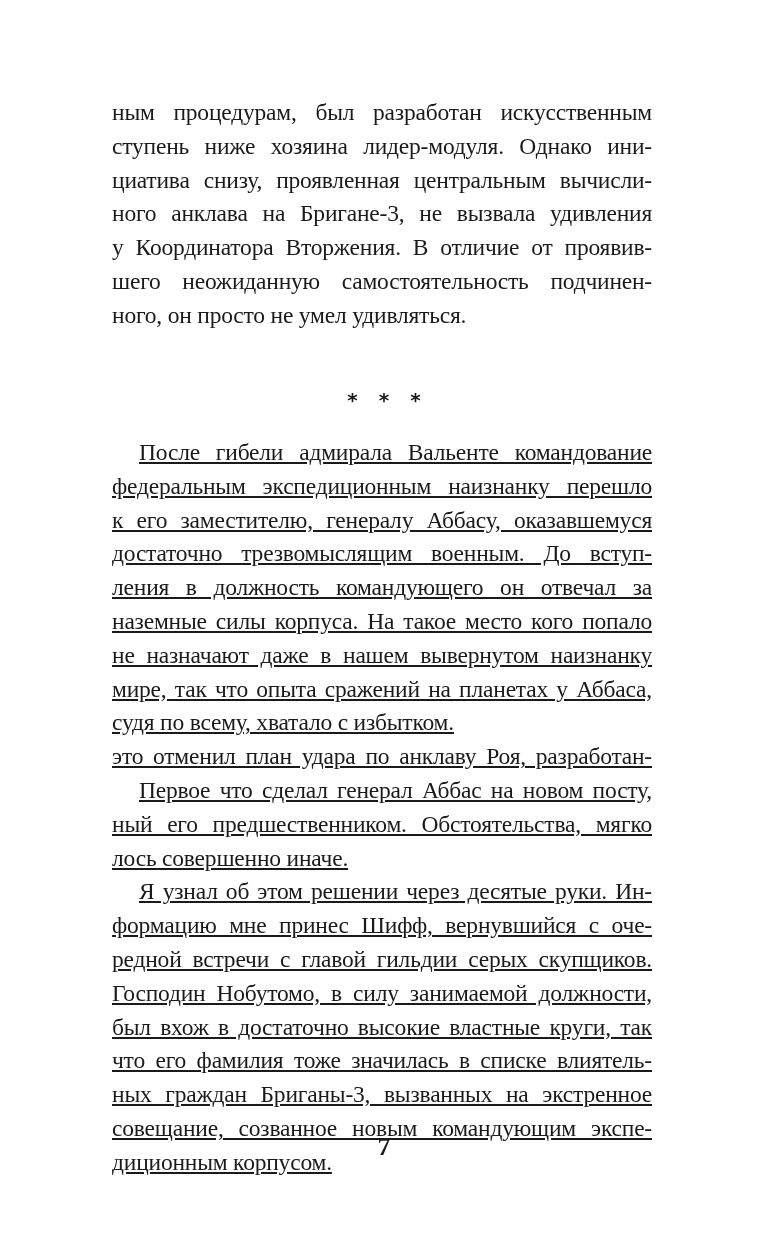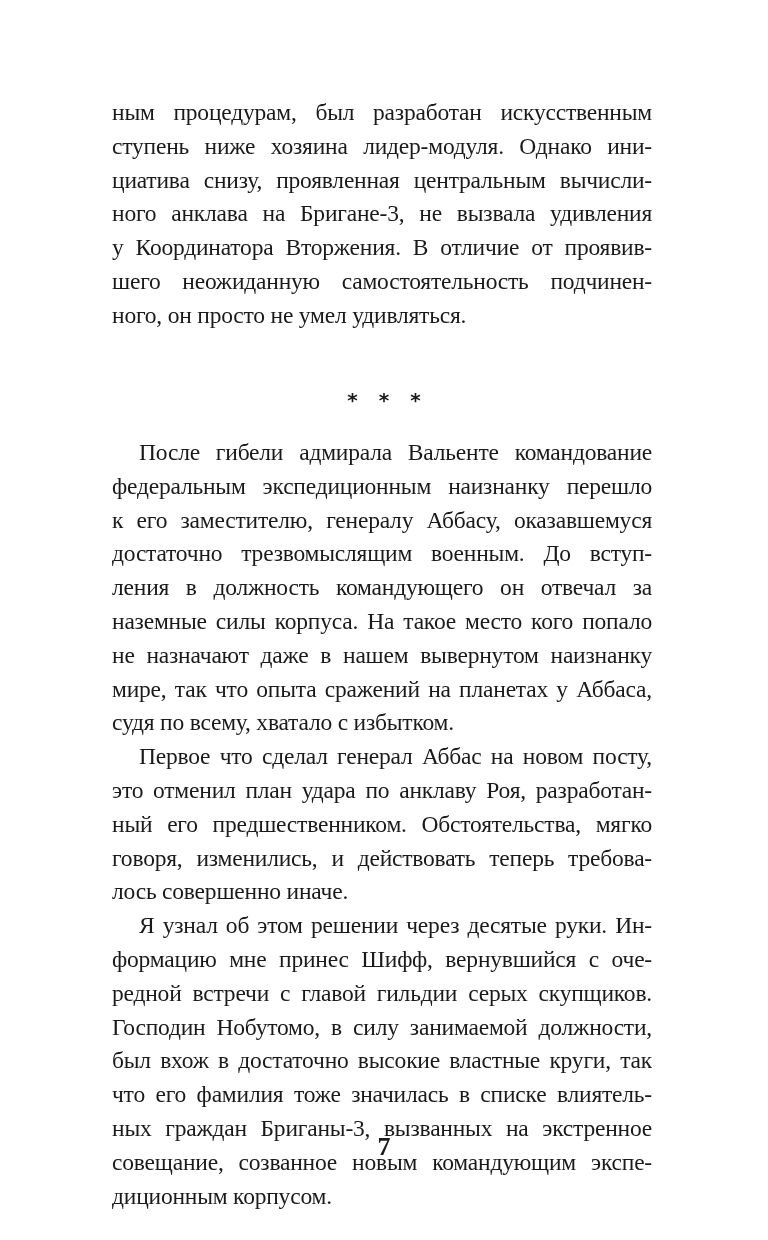"После гибели адмирала Вальенте" .block2 { text-decoration: none -> underline }
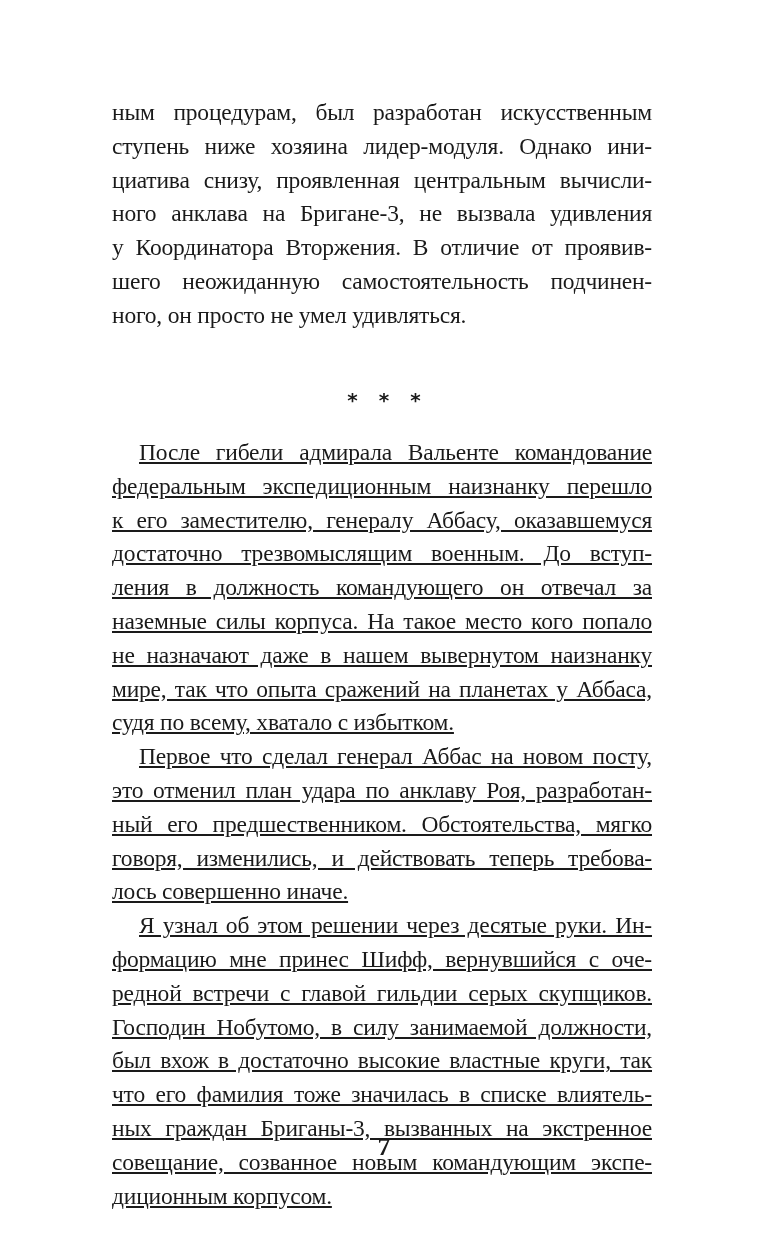"Первое что сделал генерал Аббас" span.line { order: before "это отменил план удара по" -> after "это отменил план удара по" }
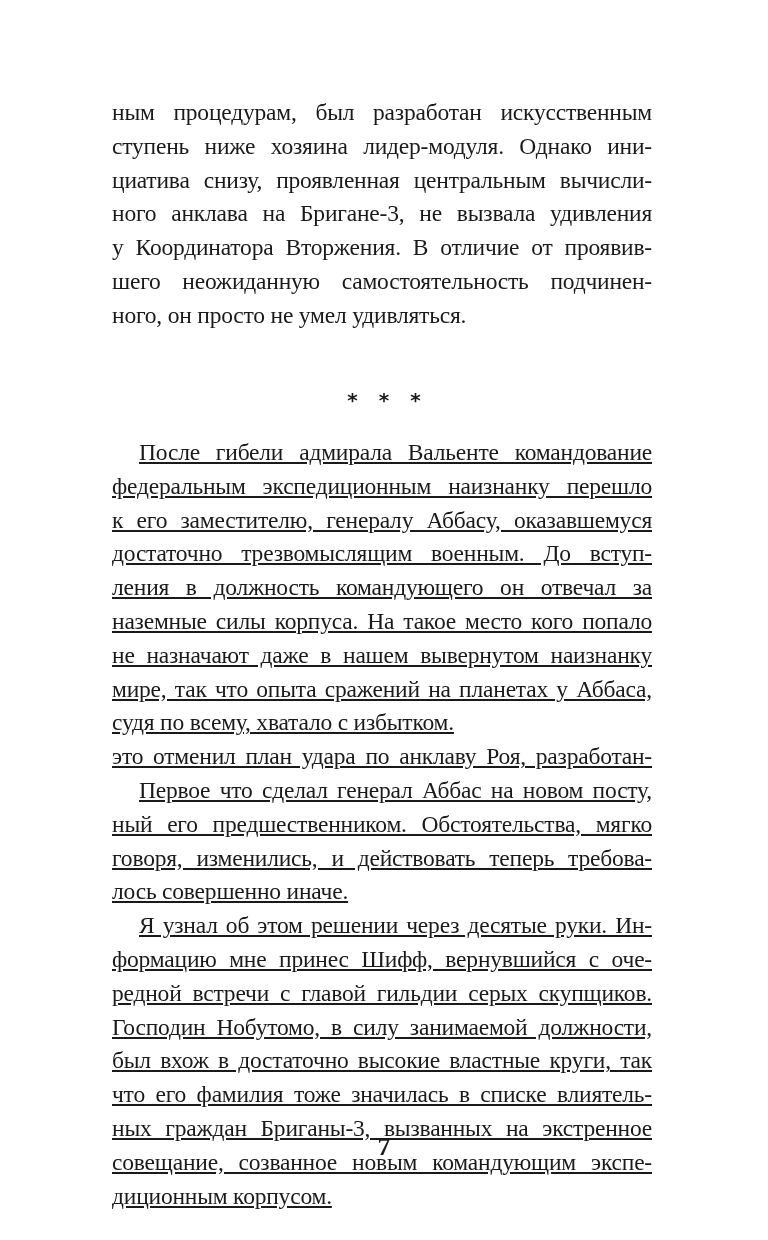"говоря, изменились, и действовать теперь" span.line { html: <span>говоря, изменились, и действовать теперь требова-</span> -> none }
